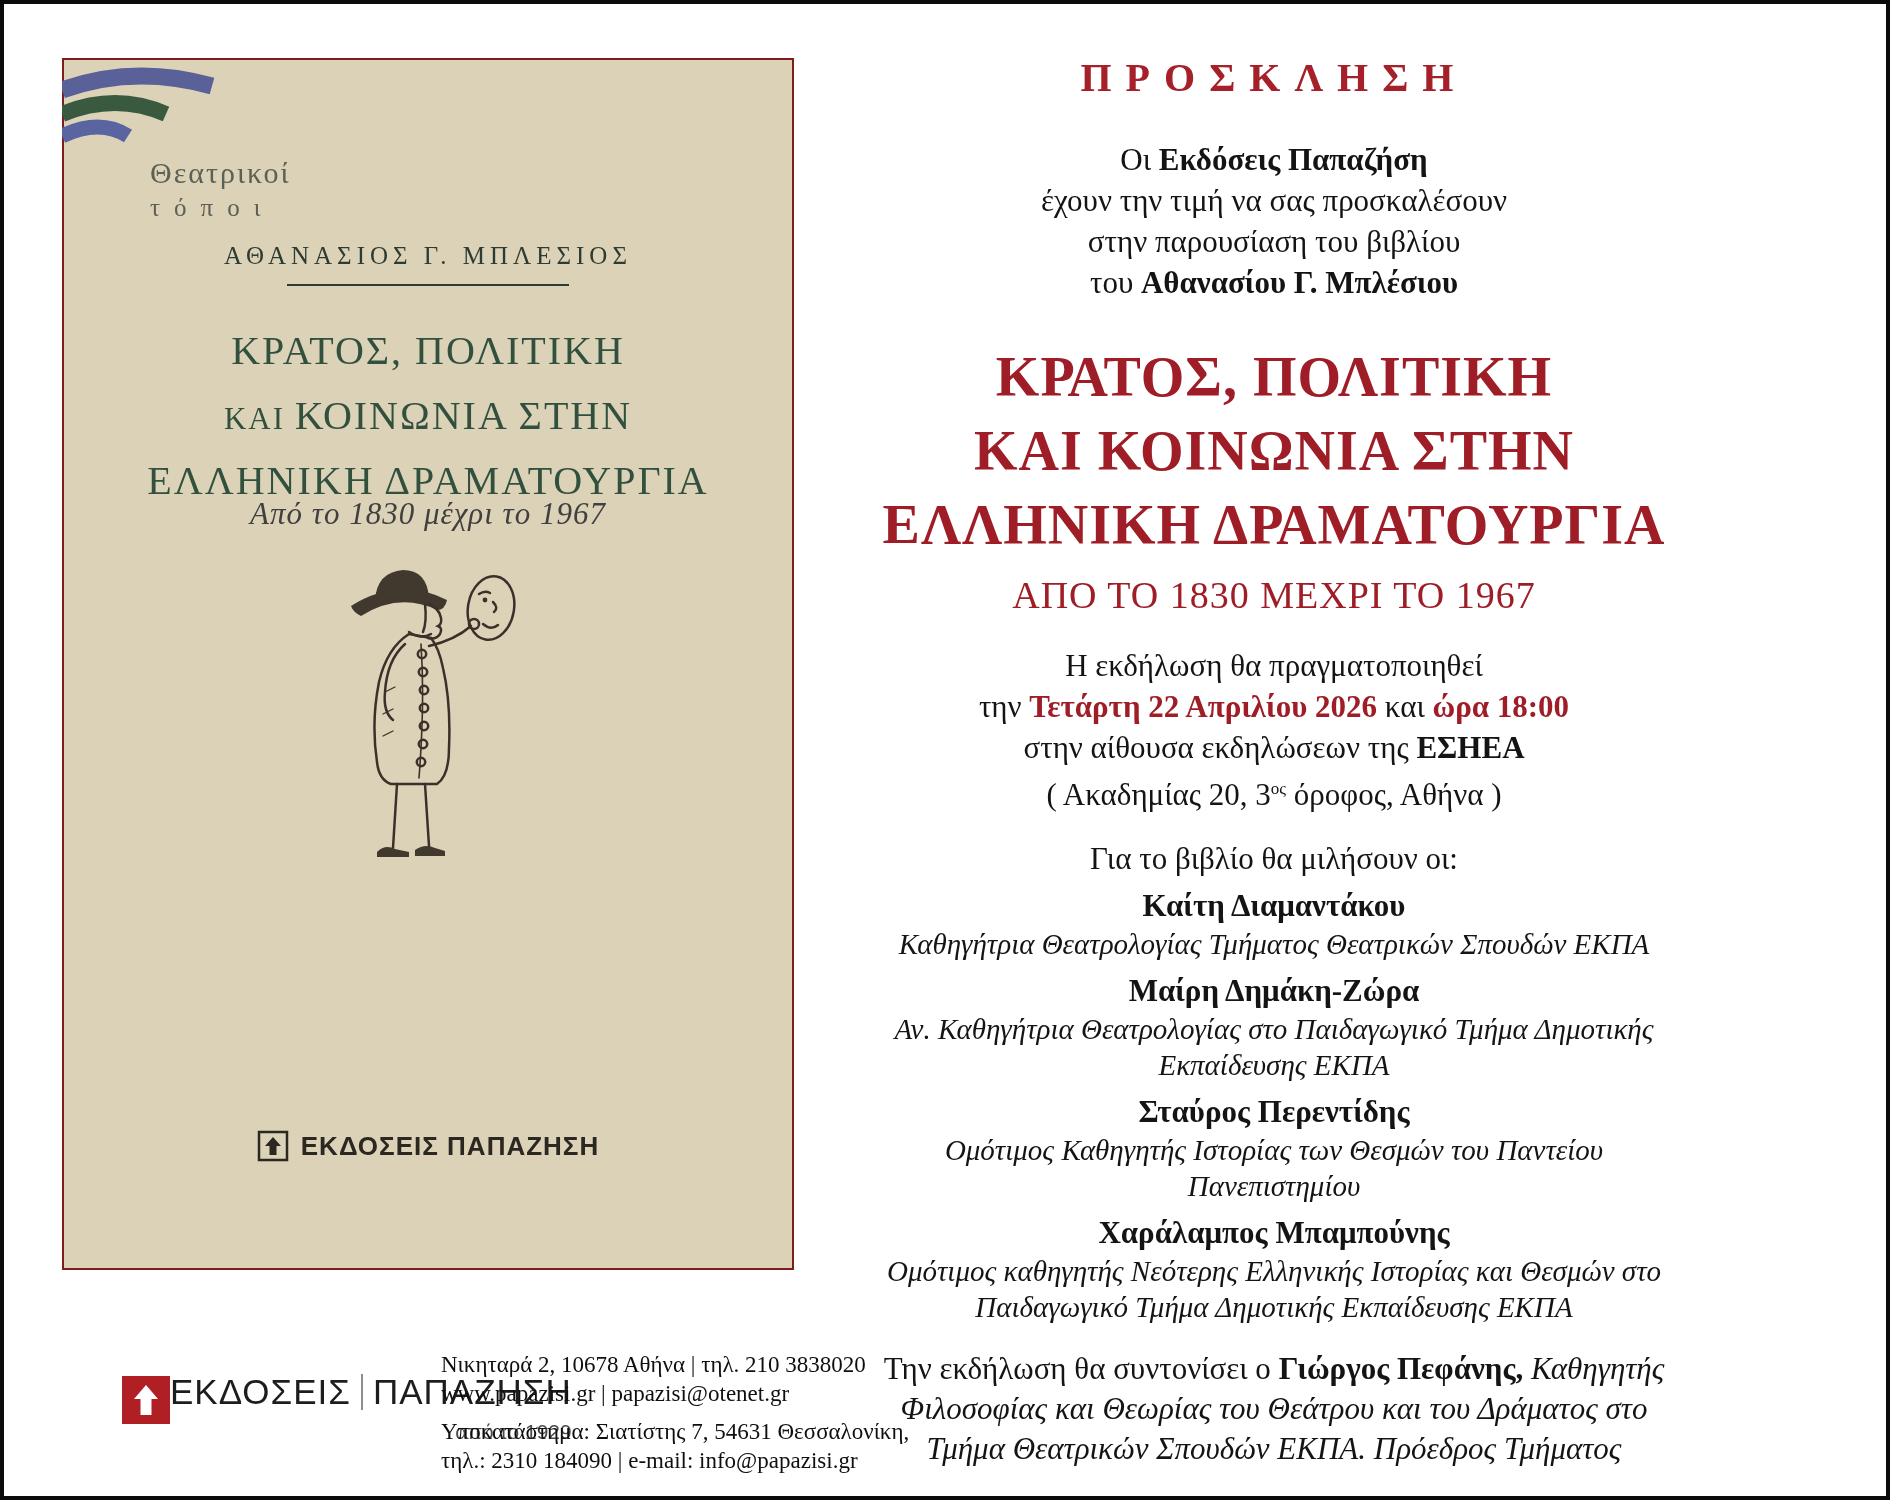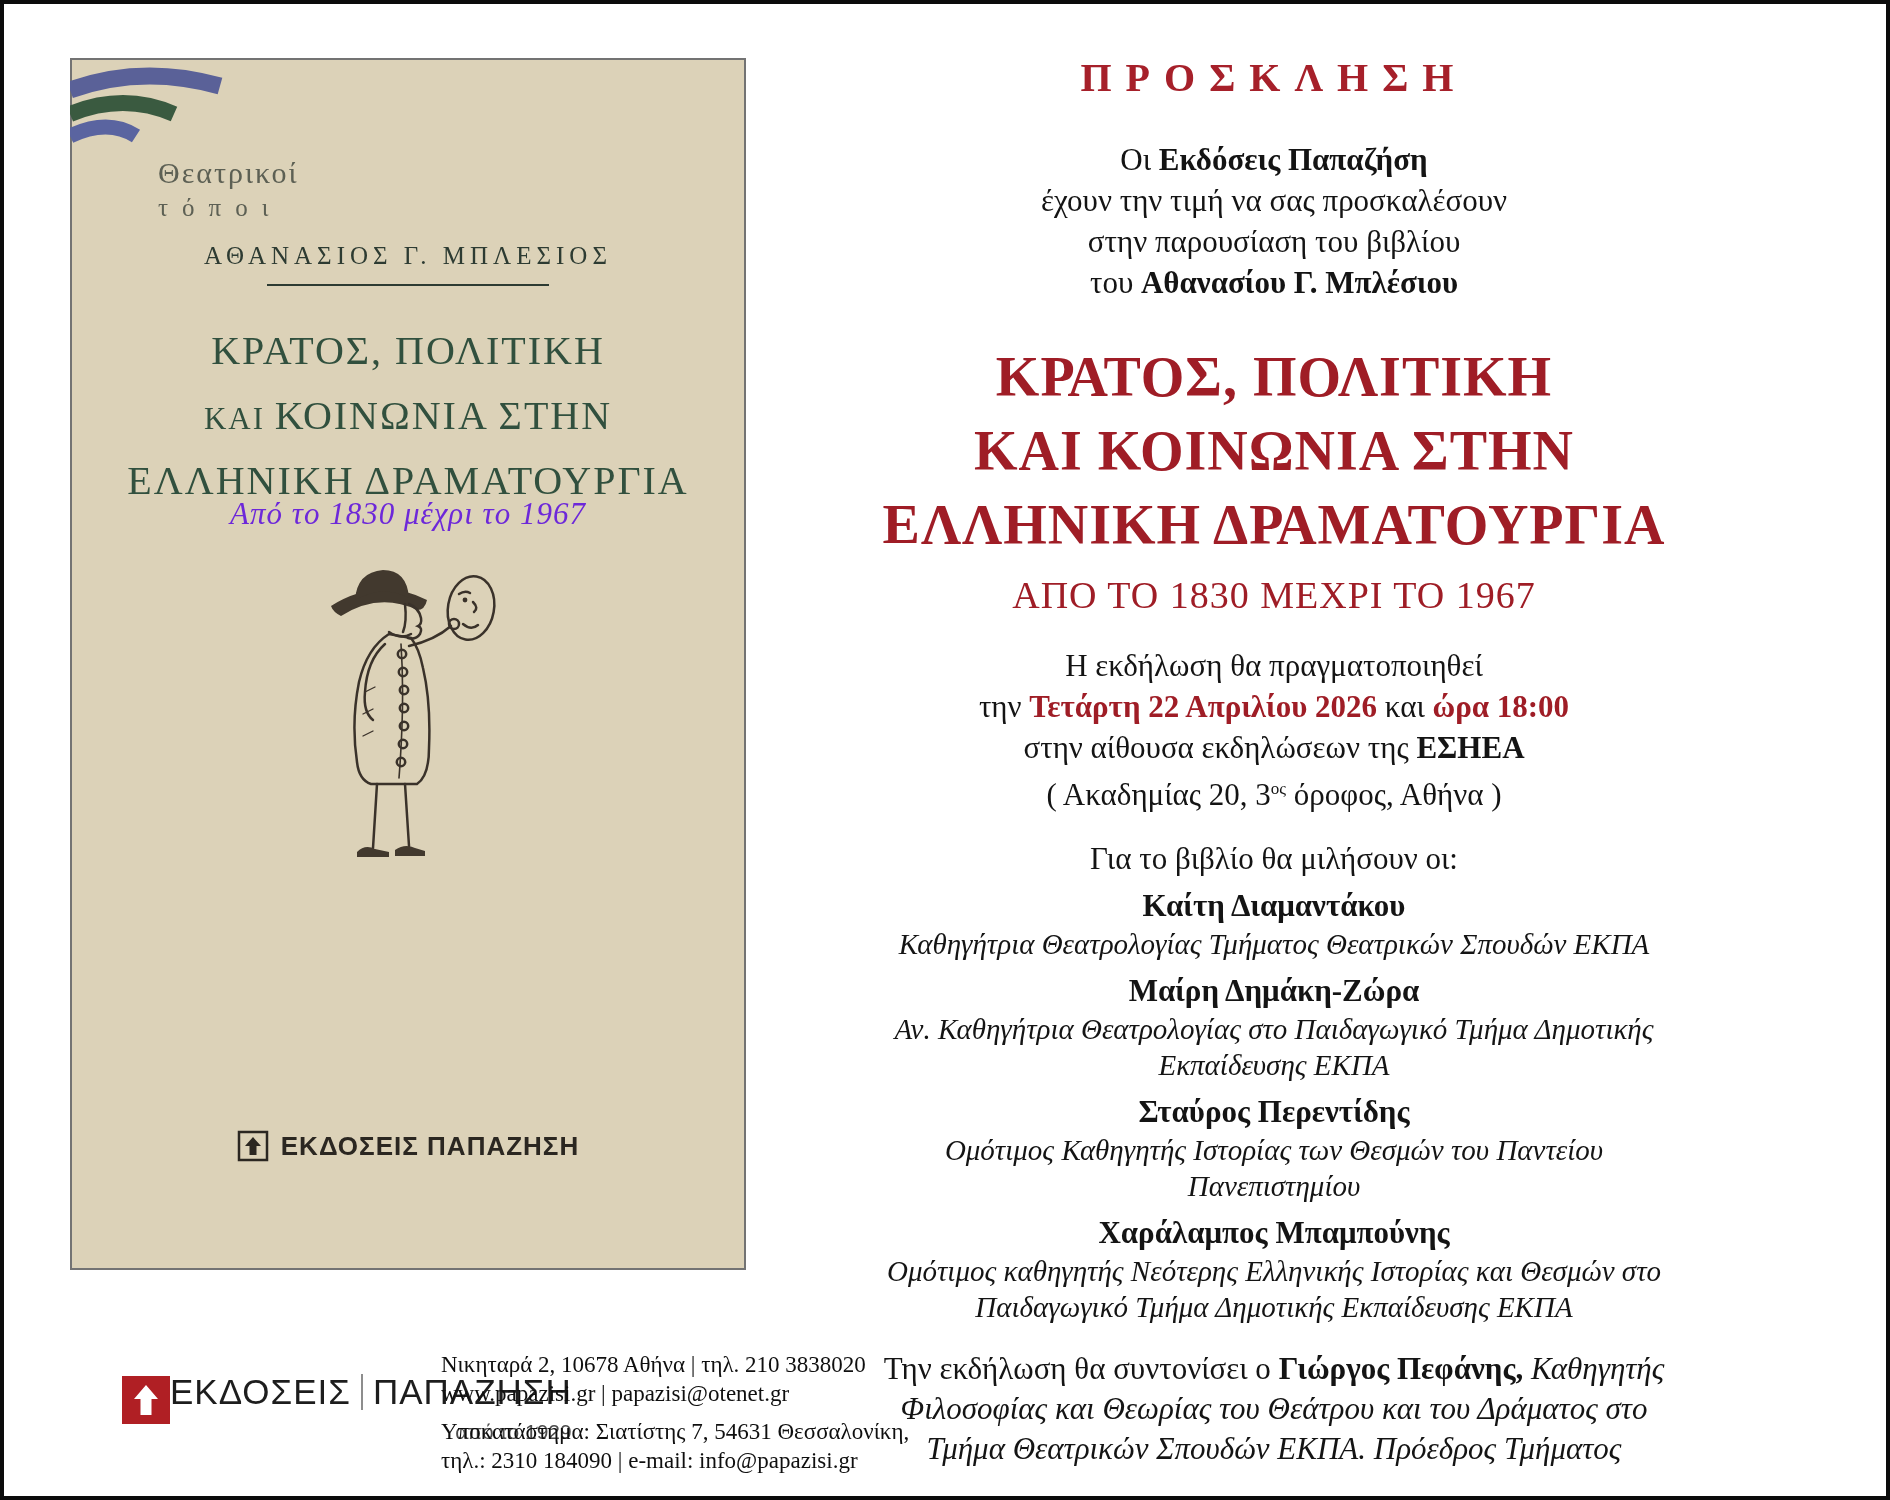"Θεατρικοί" .cover { border: 2px solid #737373 -> 2px solid #7f1d1d; left: 66px -> 58px; width: 676px -> 732px }
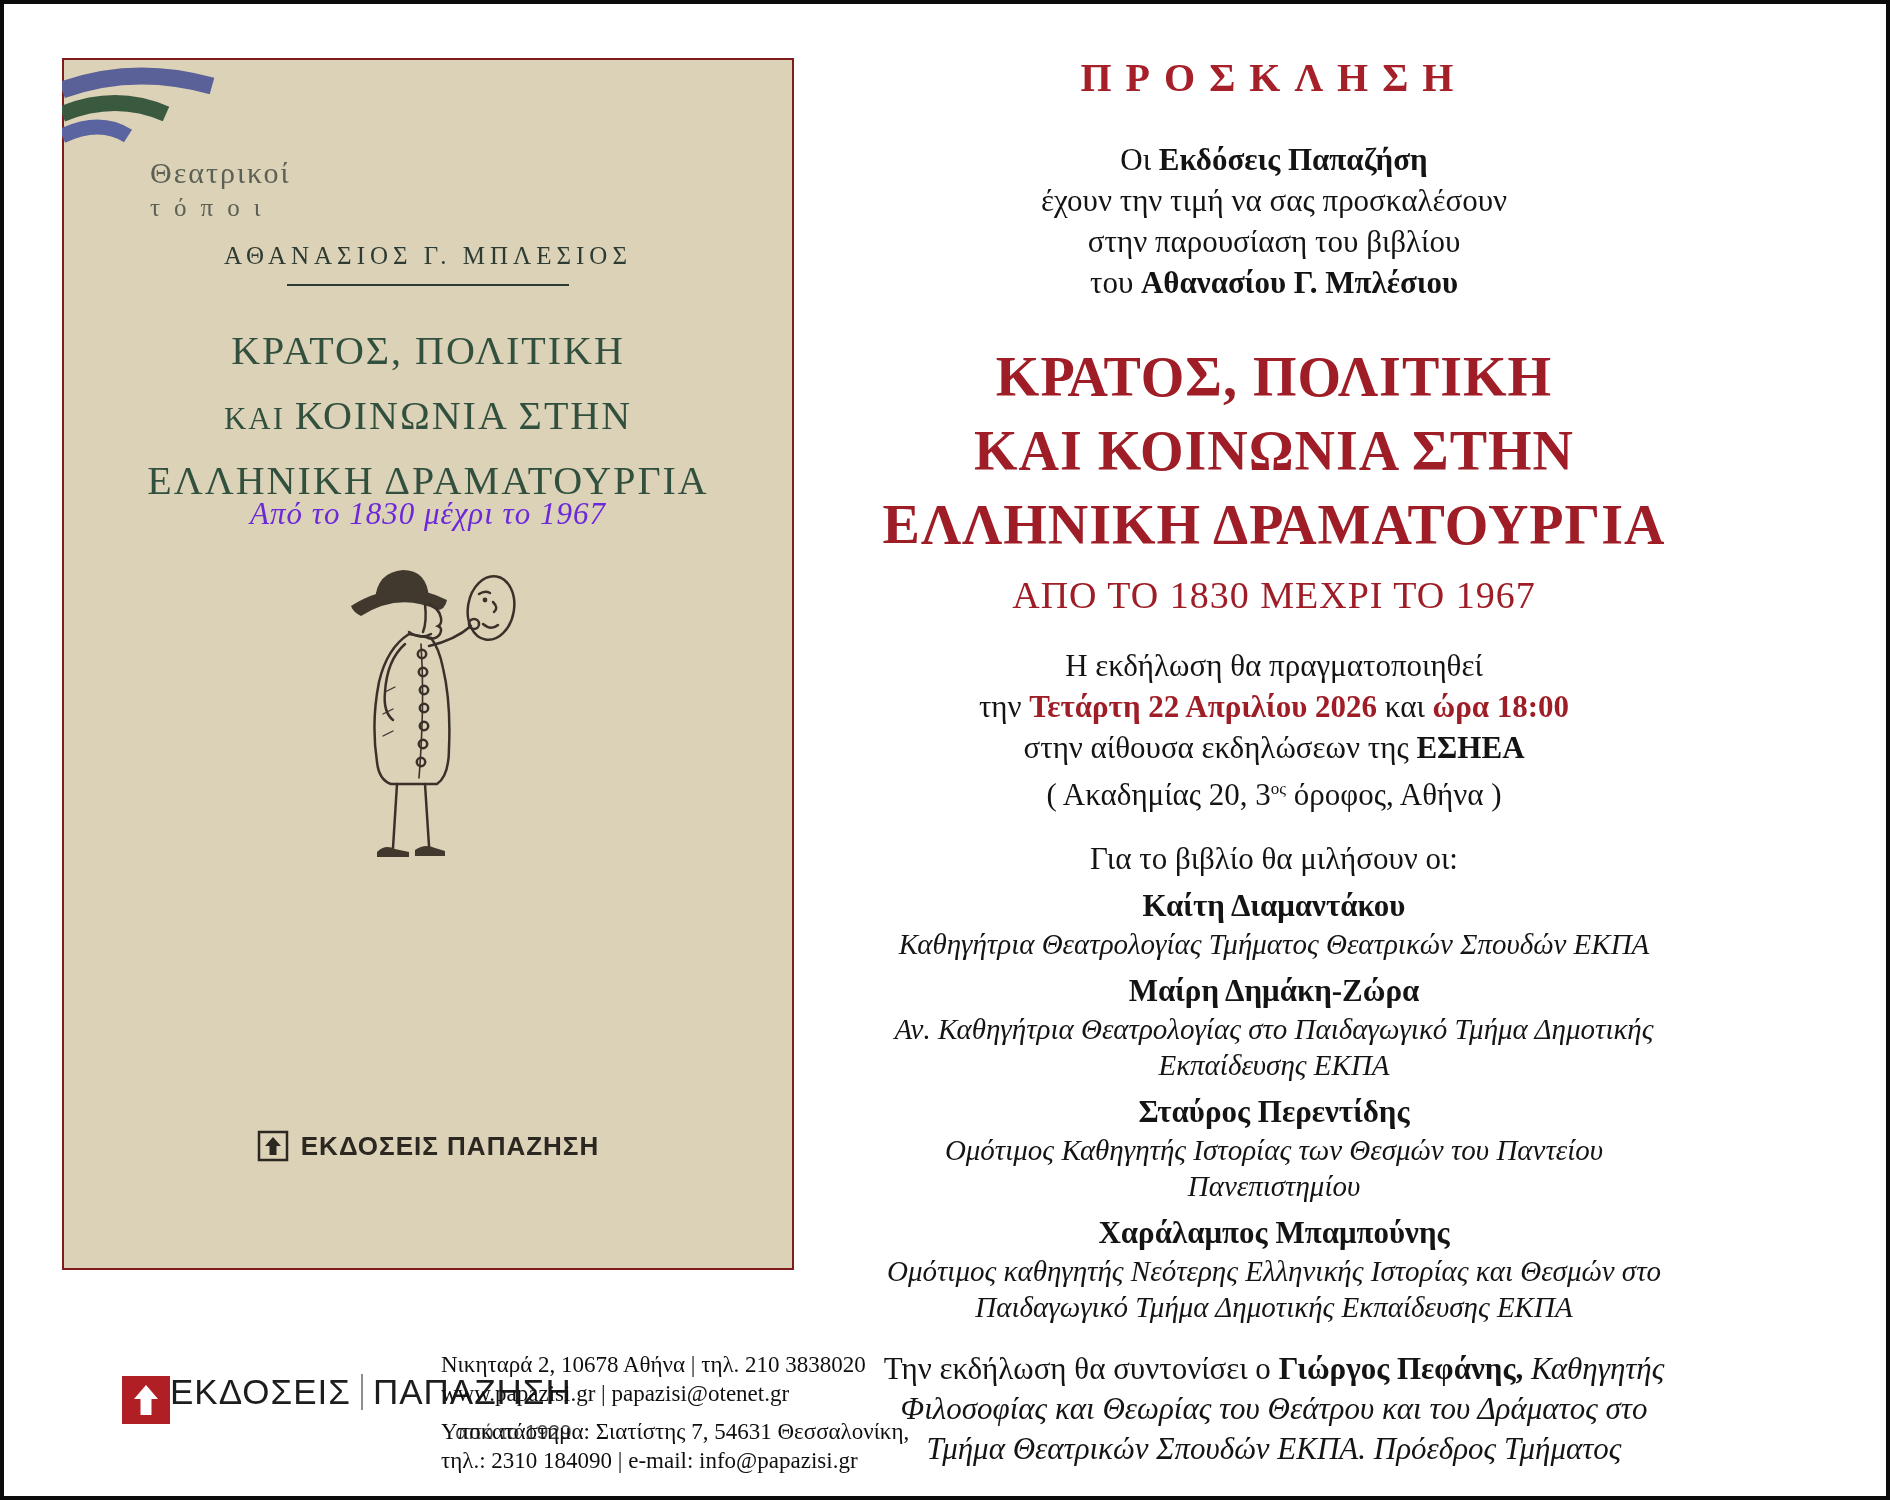"Από το 1830 μέχρι το" .cover-subtitle { color: #6d28d9 -> #404040 }
